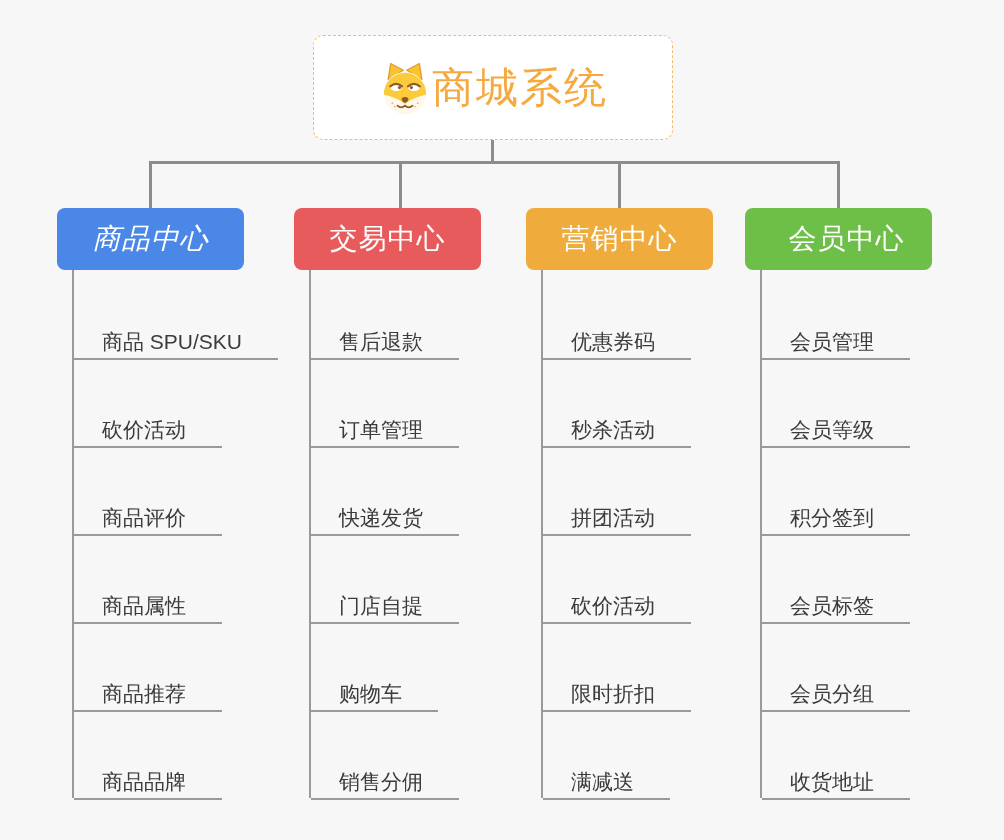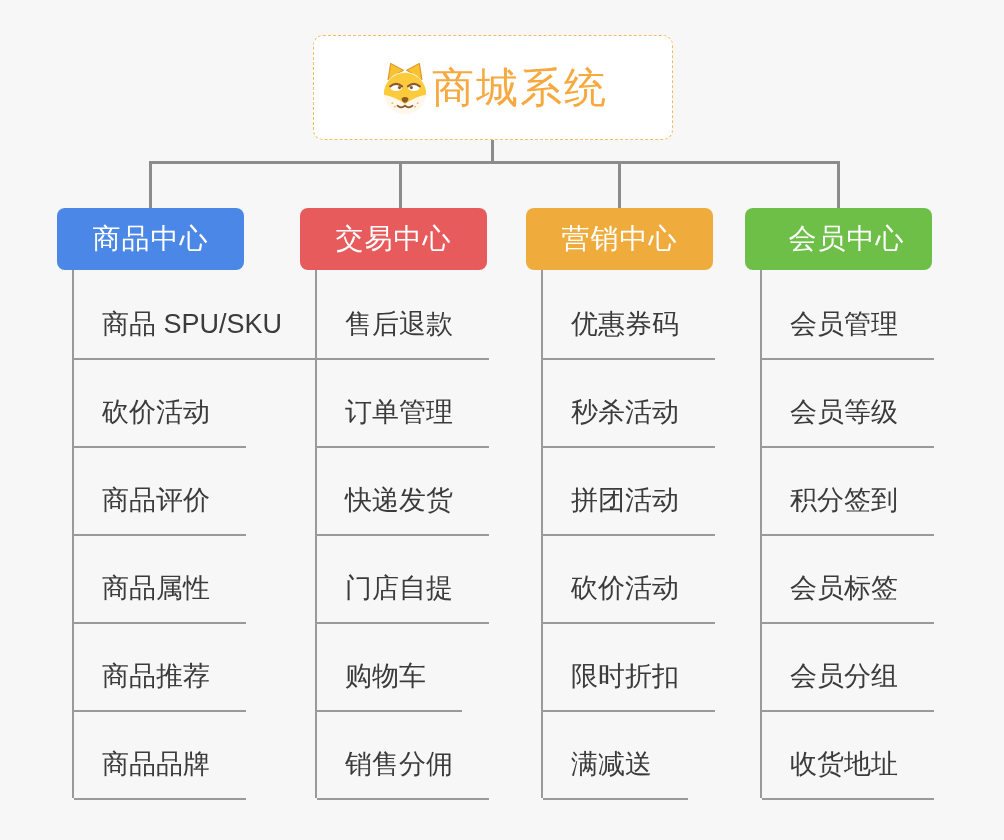"商品中心" div.branch-box { font-style: none -> italic }
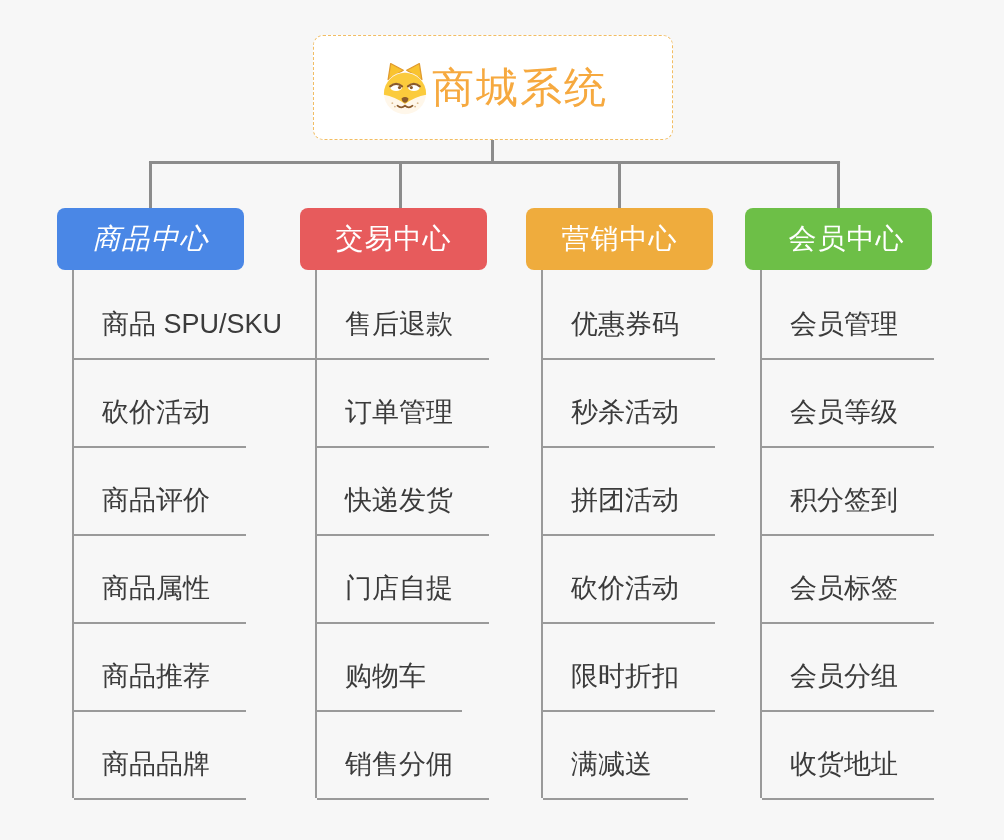"交易中心" .branch-col-2 { left: 300px -> 294px }
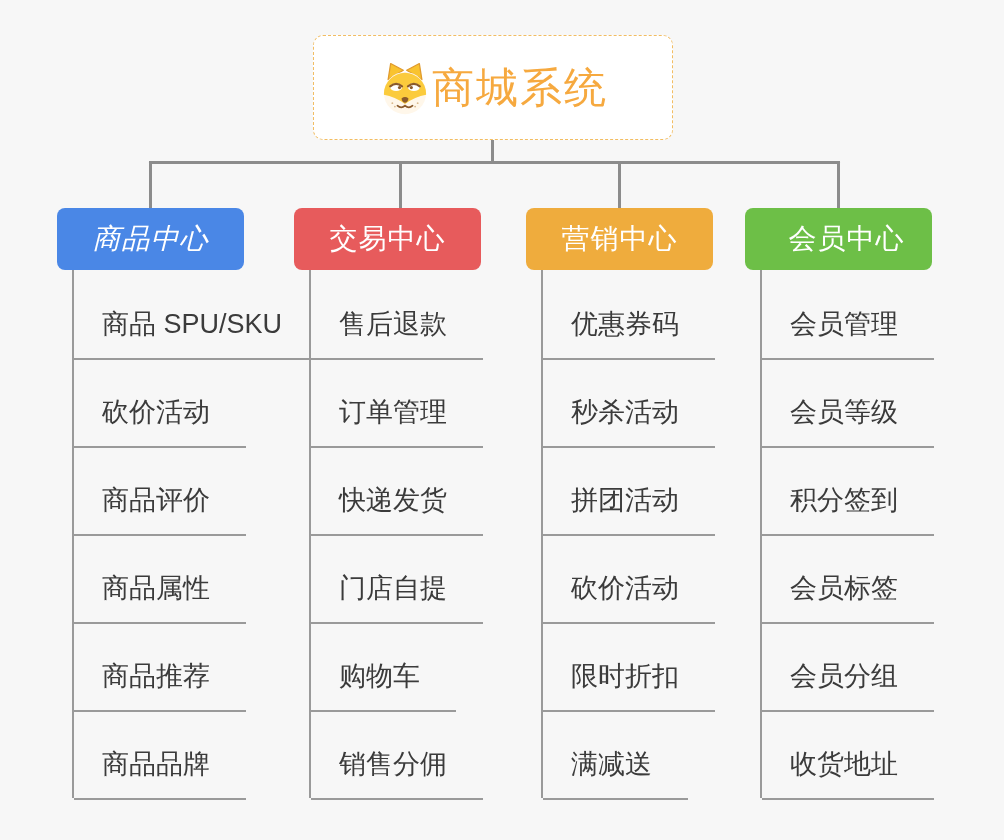"商品 SPU/SKU" .child-label { font-size: 27px -> 21px; padding: 0 36px 16px 28px -> 0 36px 2px 28px }
